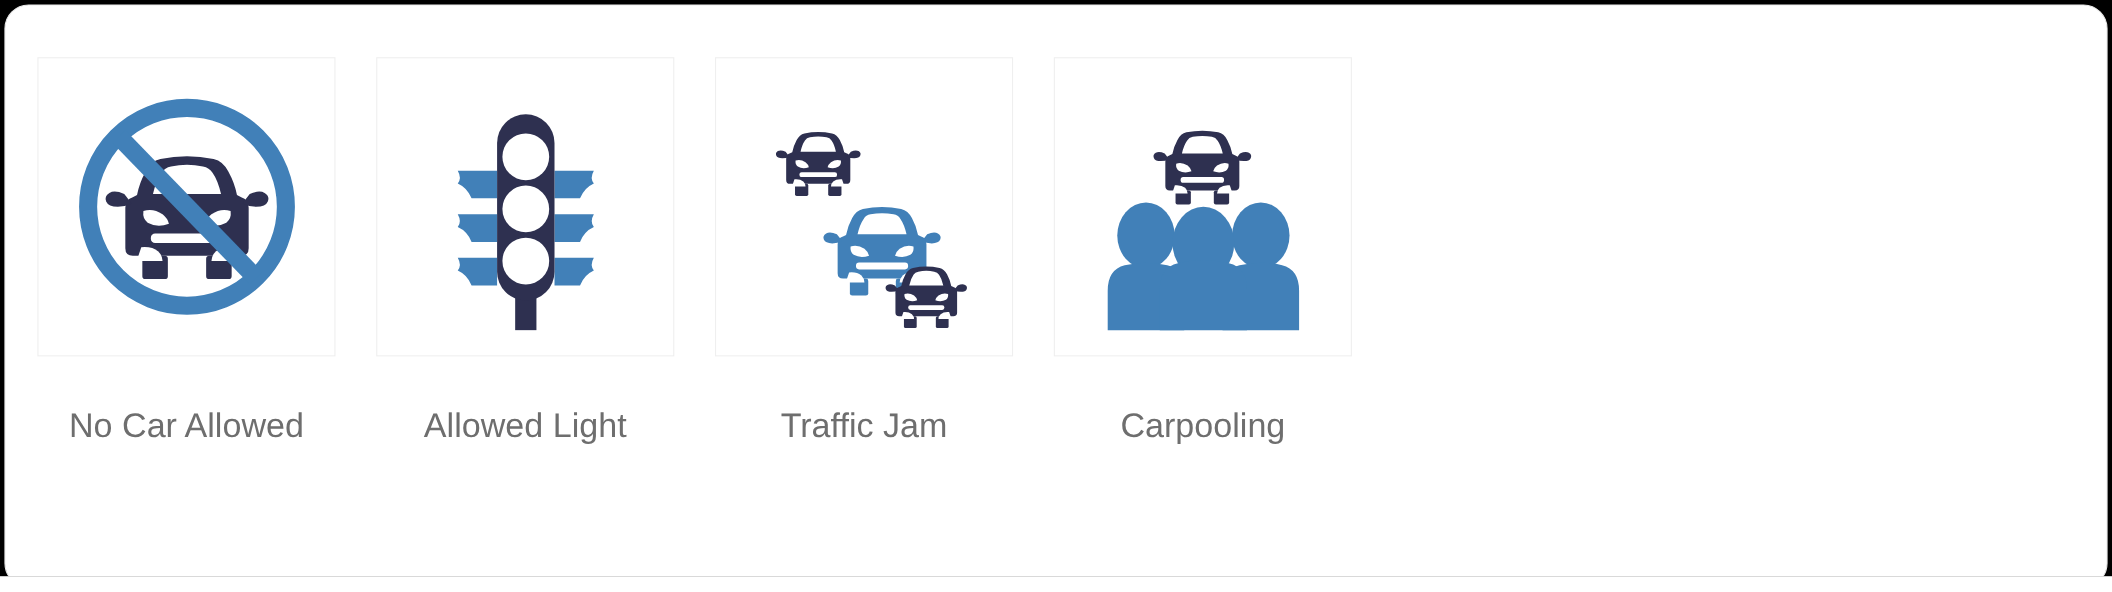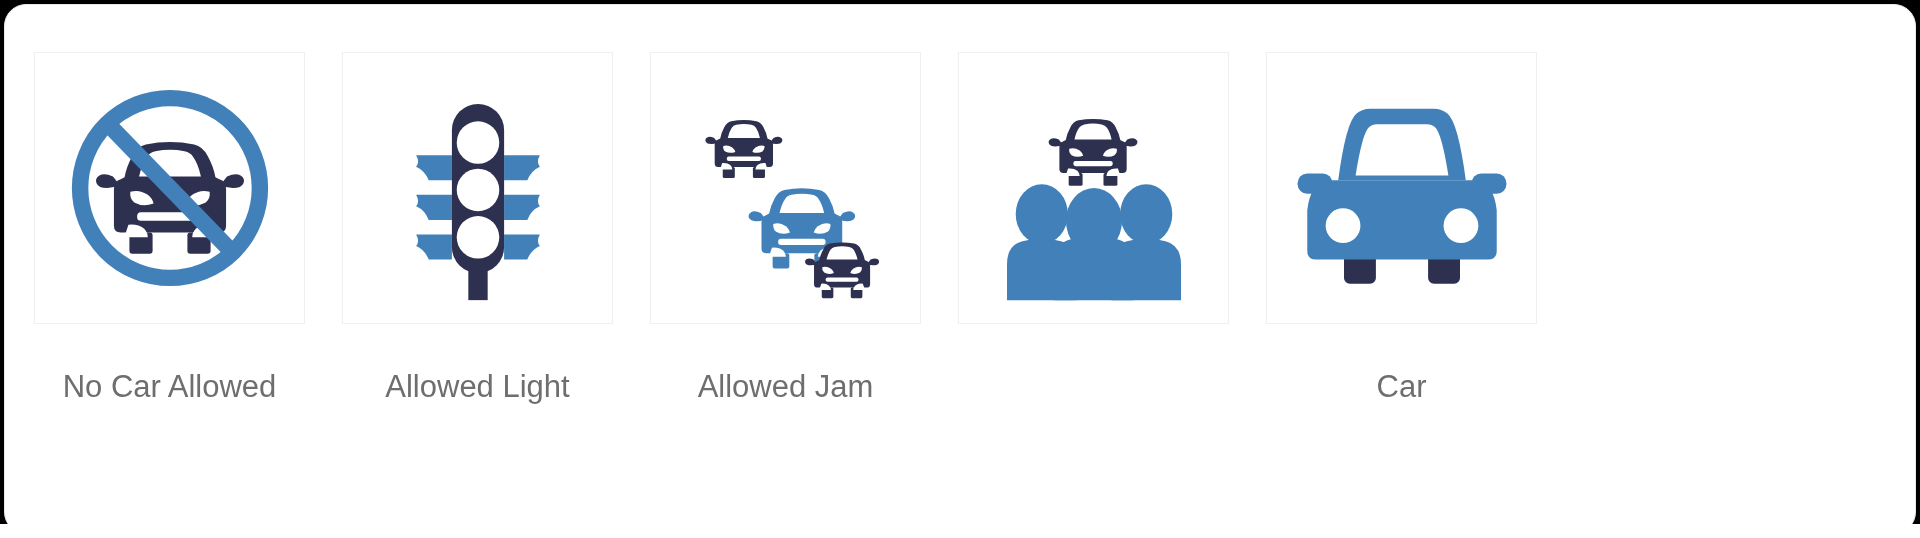"Allowed Jam" div.tile-label { text: Allowed -> Traffic }
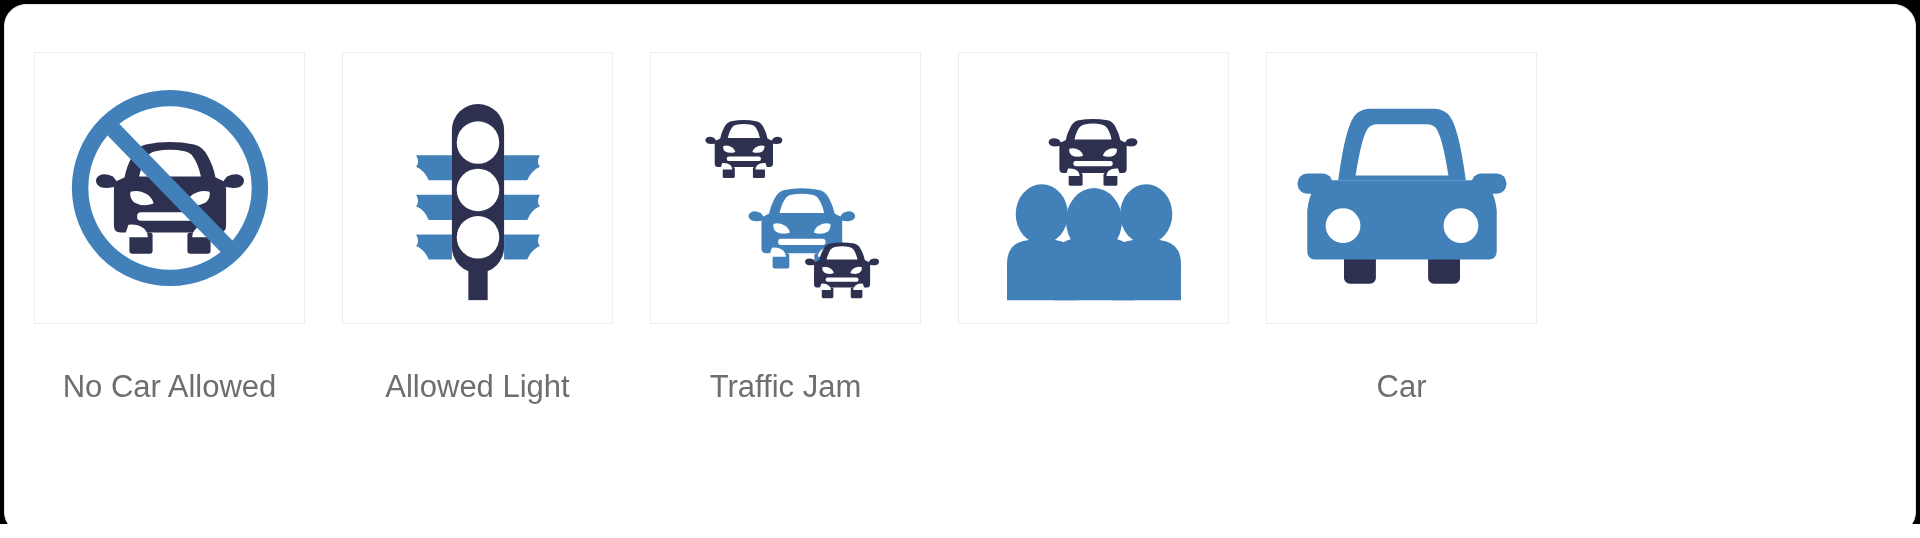"Carpooling" div.tile-label { html: none -> <div>Carpooling</div> }
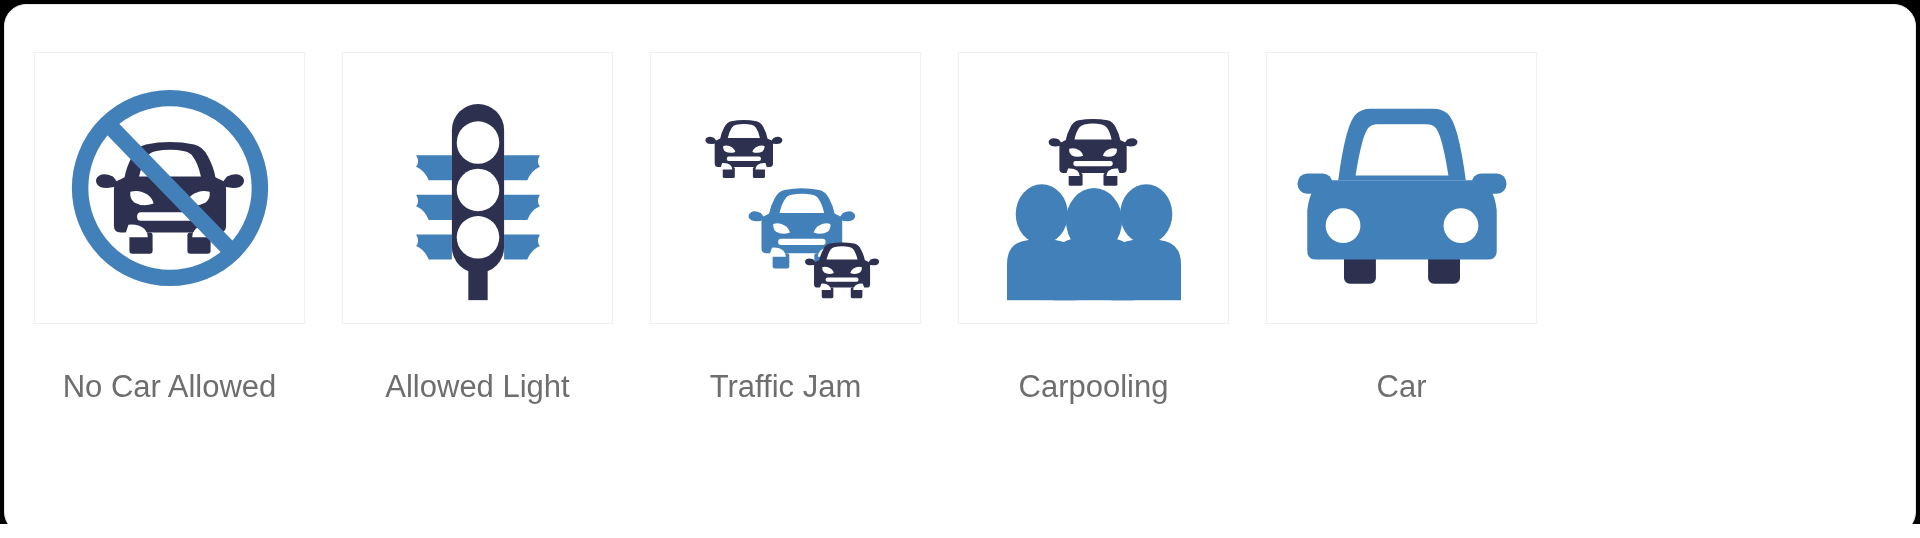"Car" div.tile { html: <div> <div> <svg> <g> <rect></rect> <rect></rect> </g> <g> <rect></rect> <rect></rect> </g> <path></path> <path></path> <path></path> <circle></circle> <circle></circle> </svg> </div> <div>Car</div> </div> -> none }
